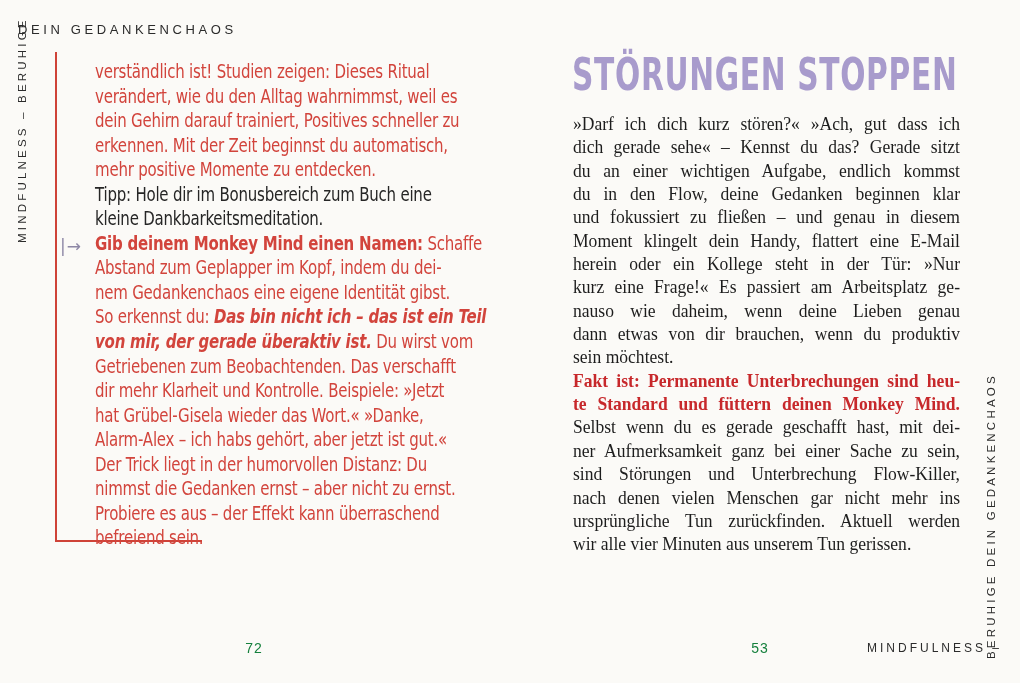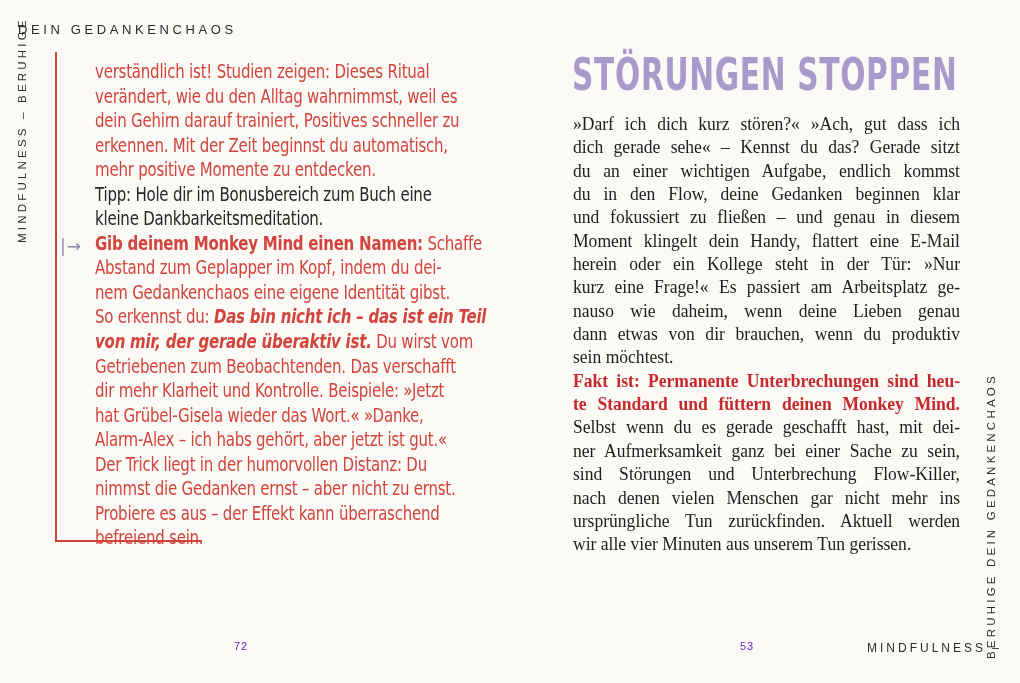"72" .folio { color: #6d28d9 -> #15803d; font-size: 11px -> 14px; text-align: left -> center }
